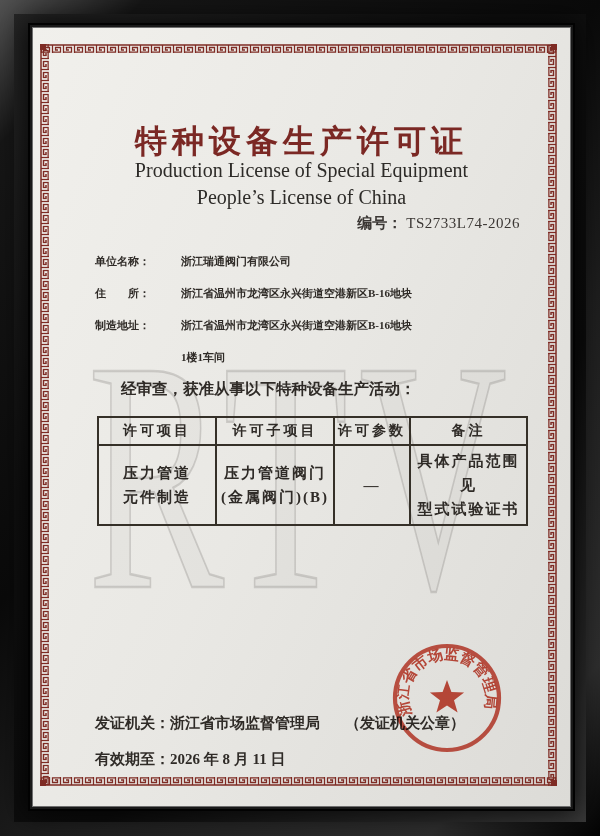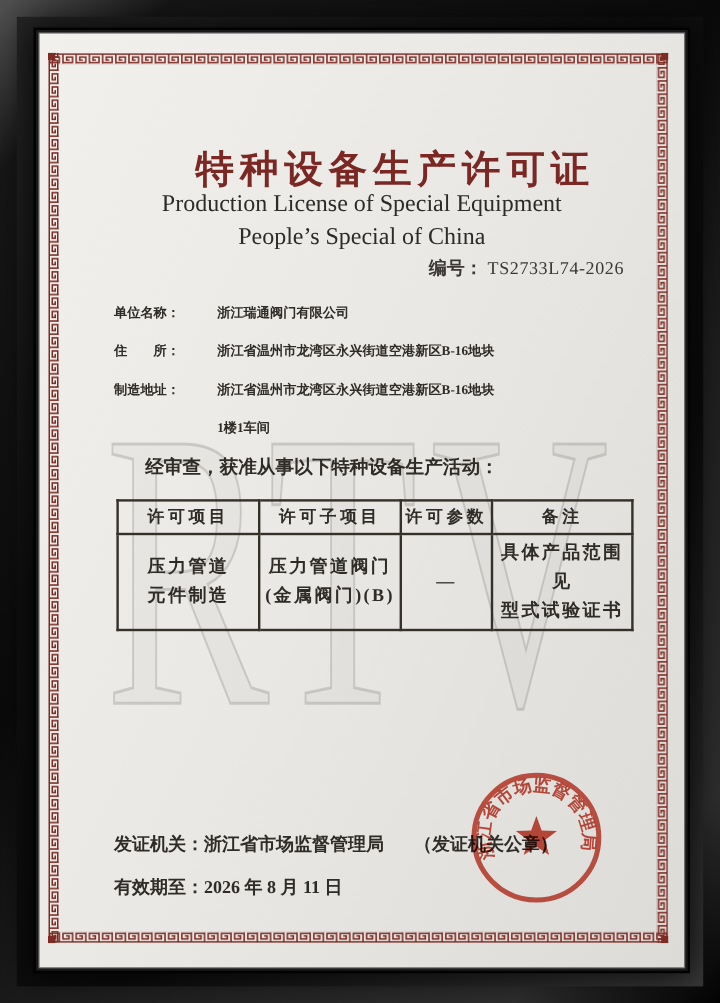"特种设备生产许可证" .title-cn2 { margin-left: 28px -> none }
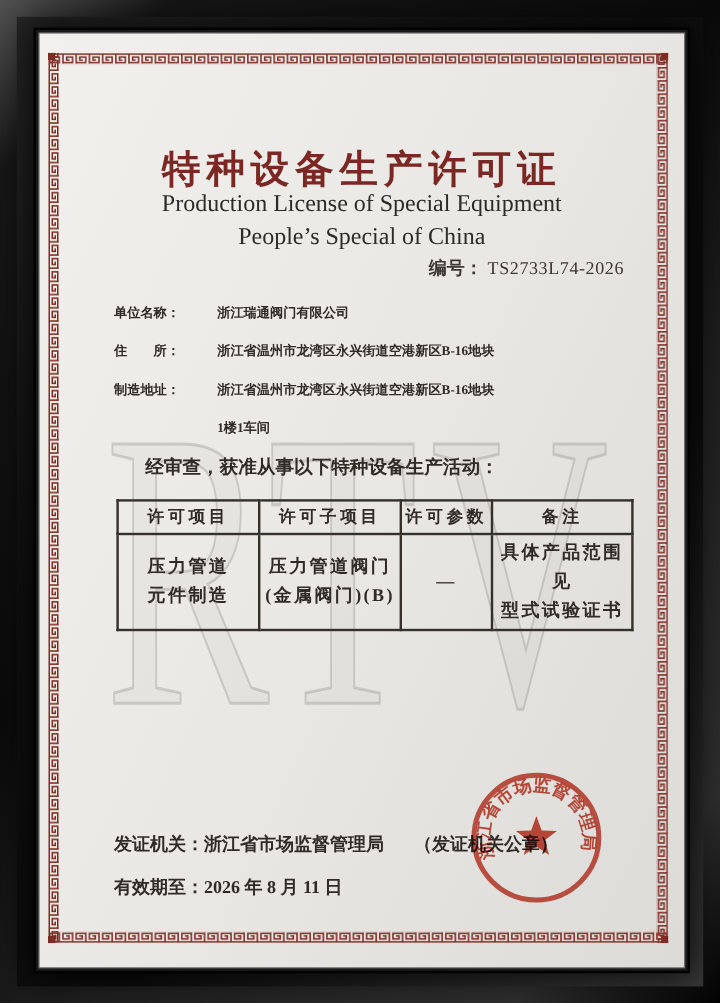"People’s Special of China" div.abs { text: Special -> License }
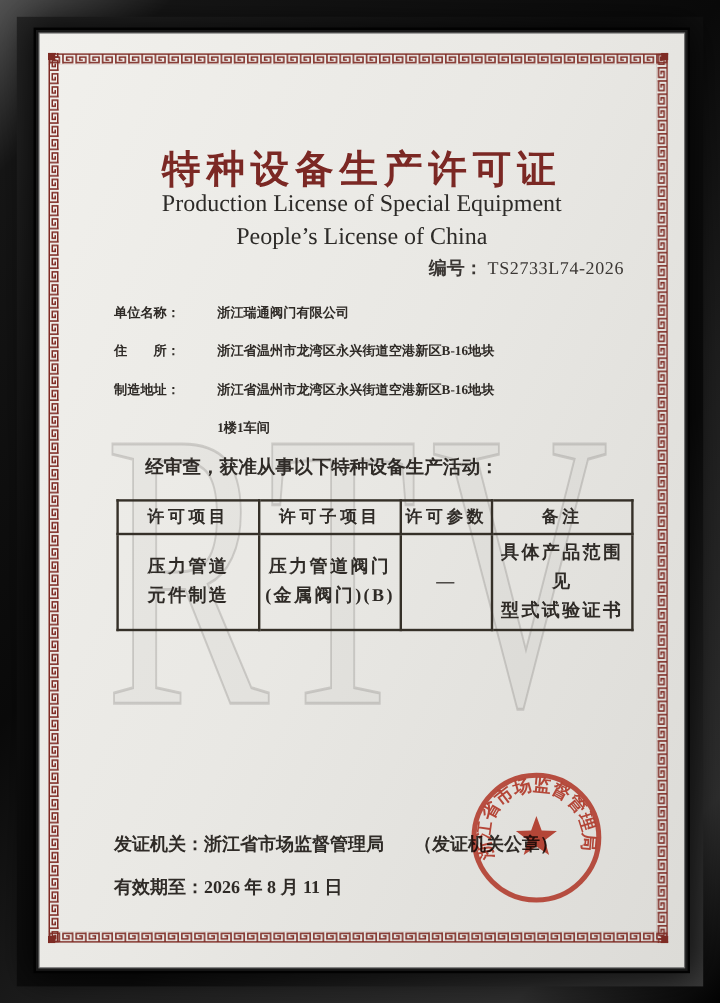"发证机关：浙江省市场监督管理局" .foot { margin-top: none -> 20px }
